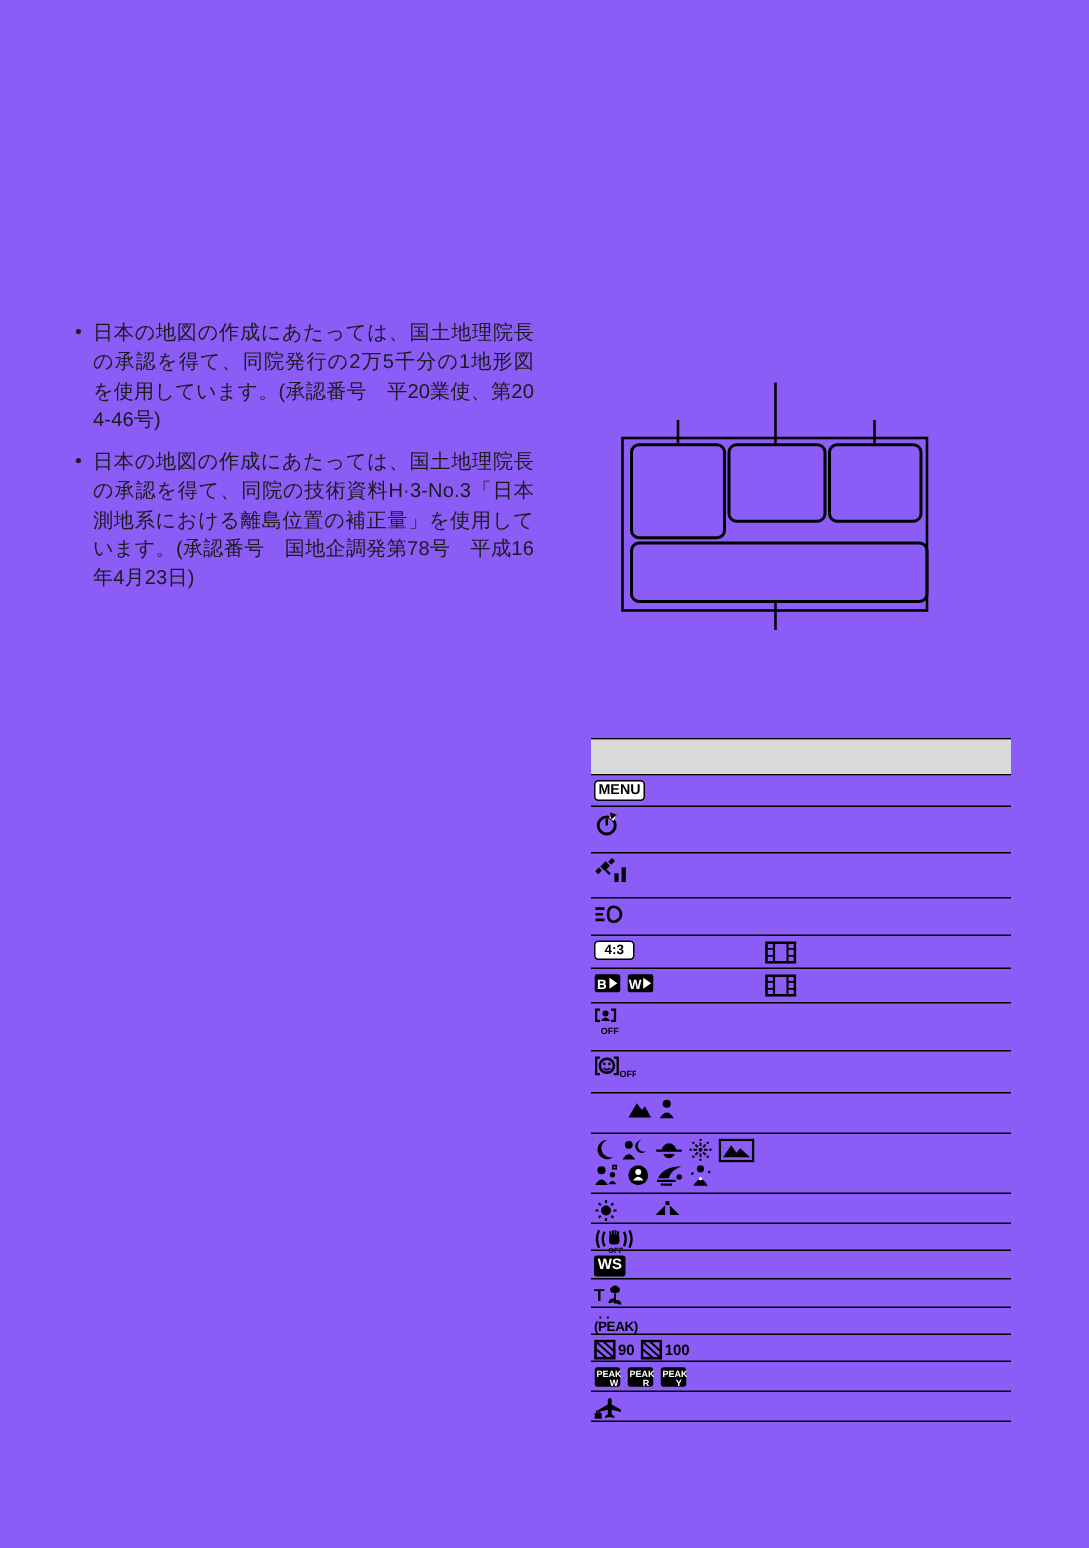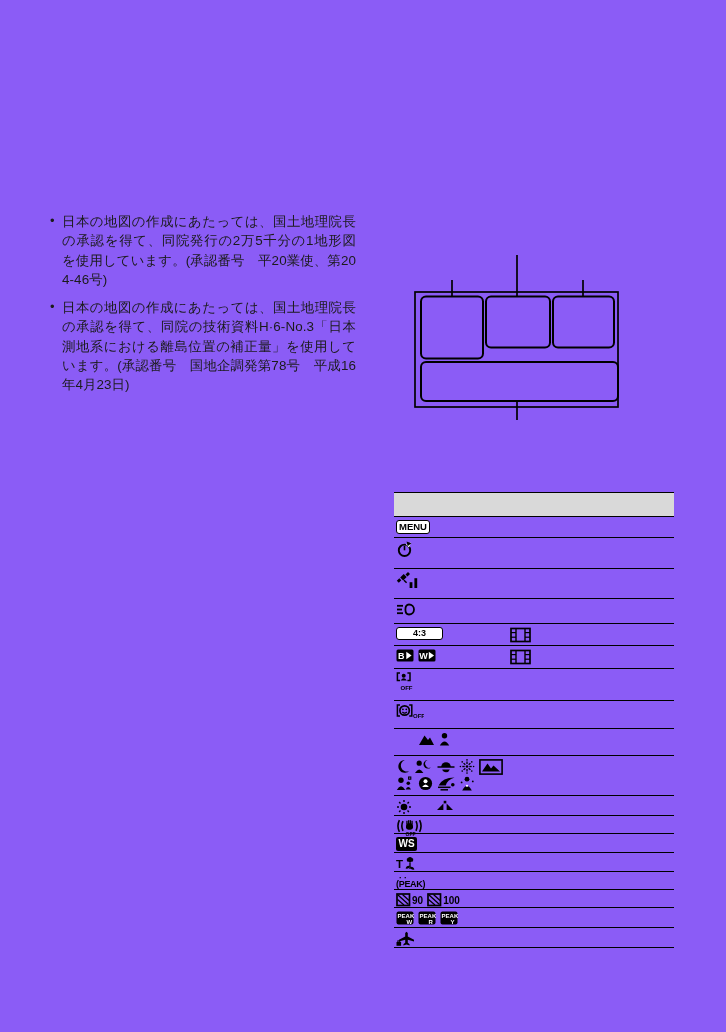"日本の地図の作成にあたっては、国土地理院長の承認を得て、同院の技術資料H·6-N" li.note { text: 6-No.3 -> 3-No.3 }
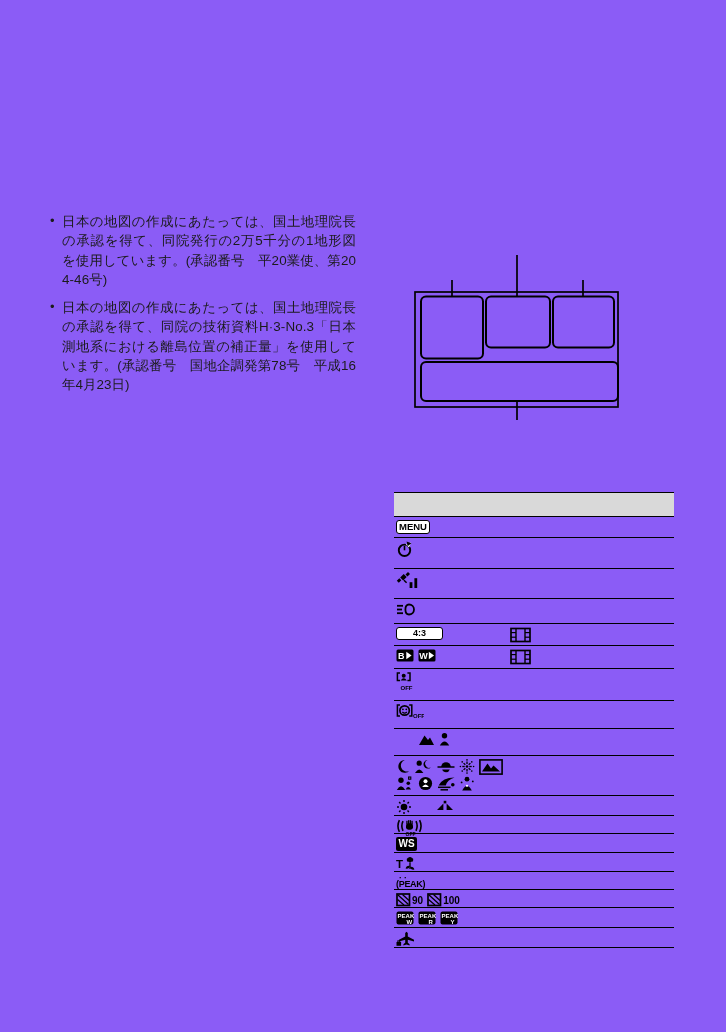"4:3" span.obox { padding: 1px 16px -> 1px 6px }
